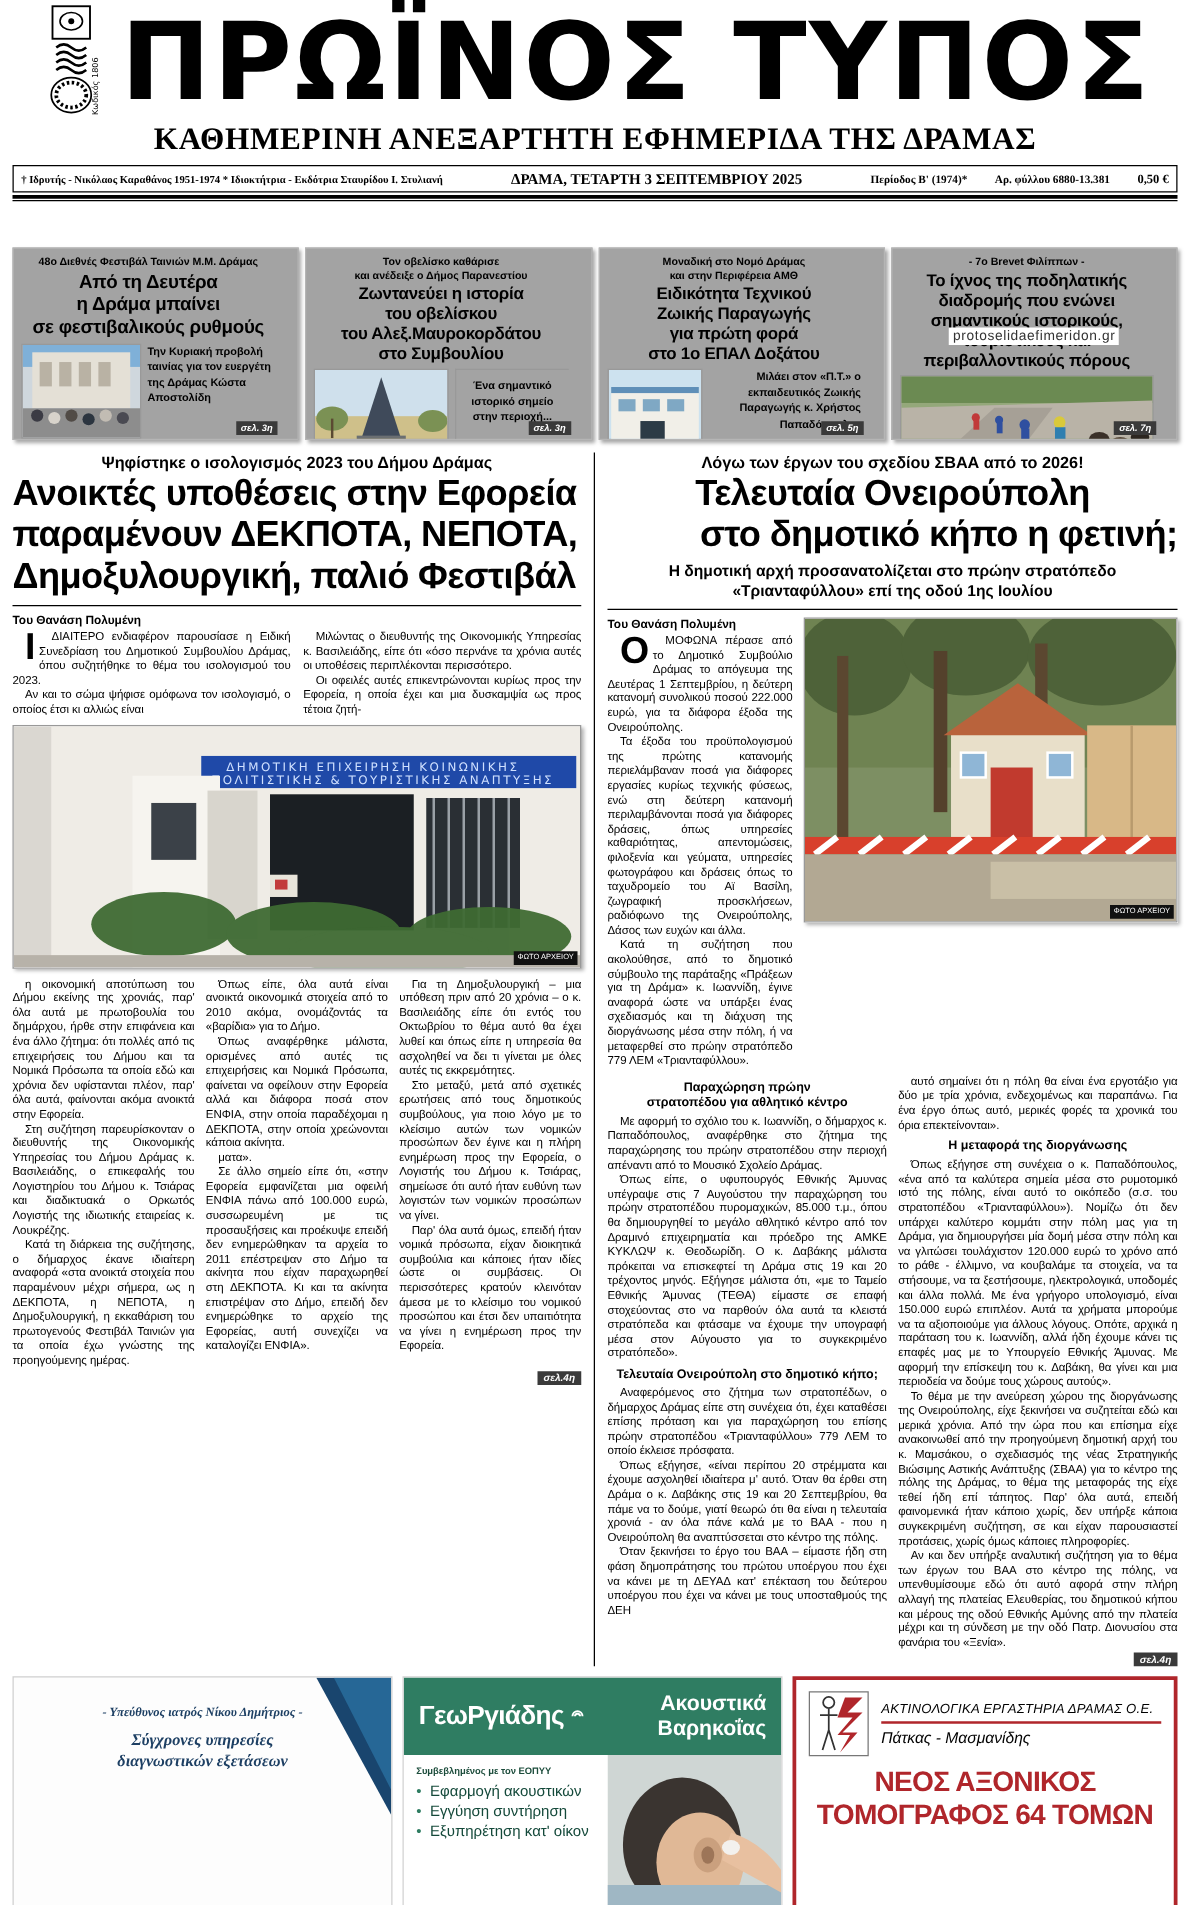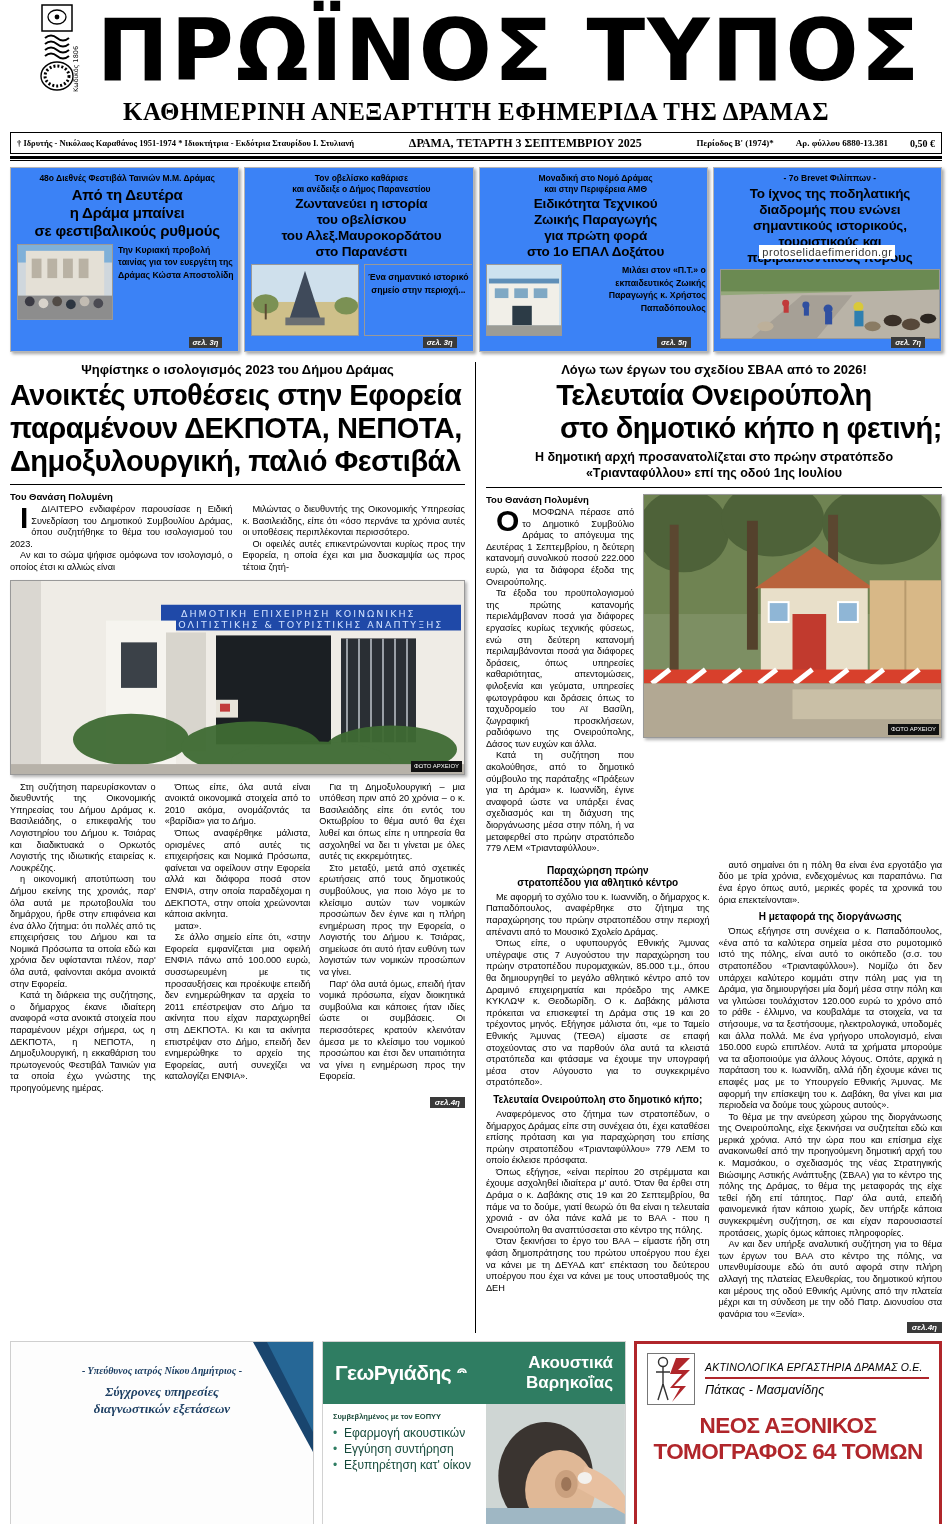"48ο Διεθνές Φεστιβάλ Ταινιών Μ.Μ." .teaser { background: #3b82f6 -> #a3a3a3; margin-top: none -> 31px; padding: 5px 1px 4px 6px -> 5px 18px 4px 6px }
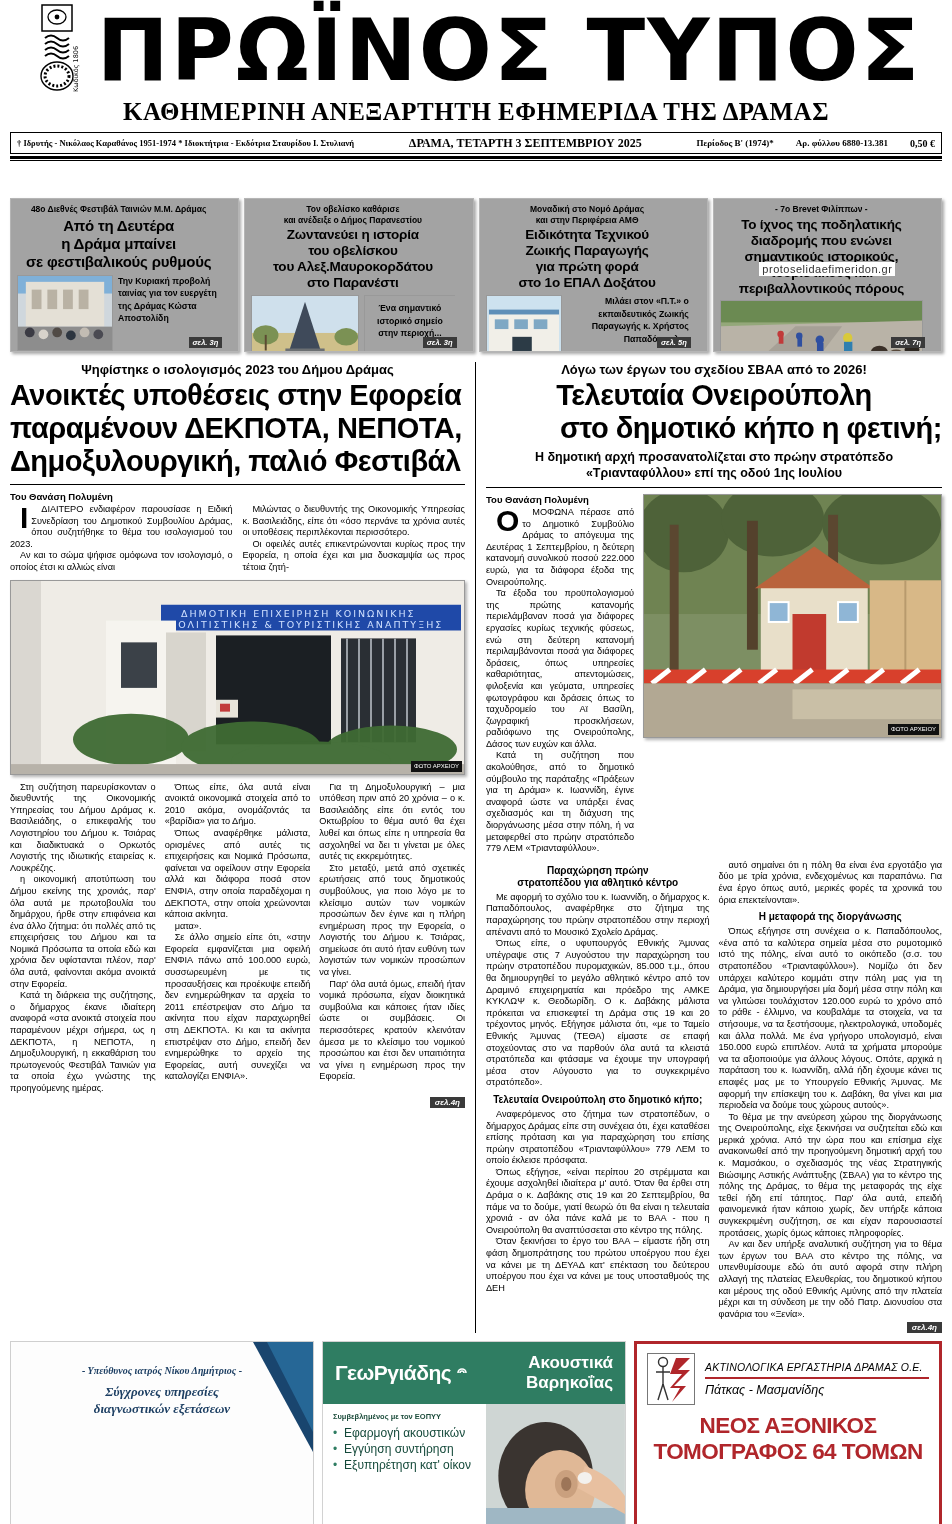"στο Παρανέστι" div.t-title { text: Παρανέστι -> Συμβουλίου }
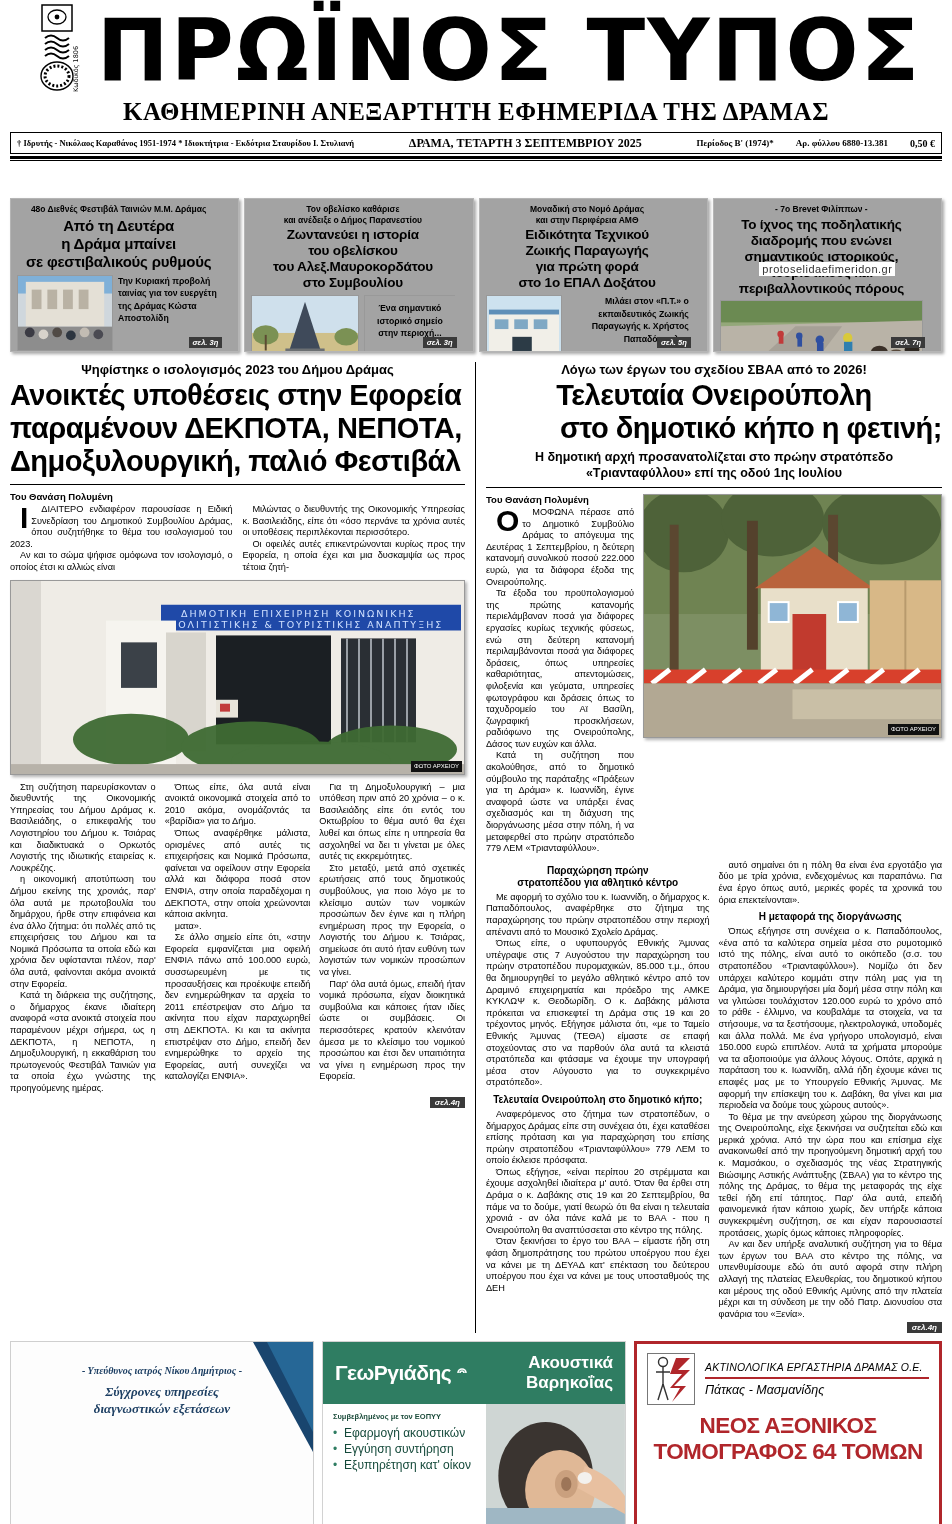"Στη συζήτηση παρευρίσκονταν ο διευθυντής" p { order: before "η οικονομική αποτύπωση του Δήμου" -> after "η οικονομική αποτύπωση του Δήμου" }
